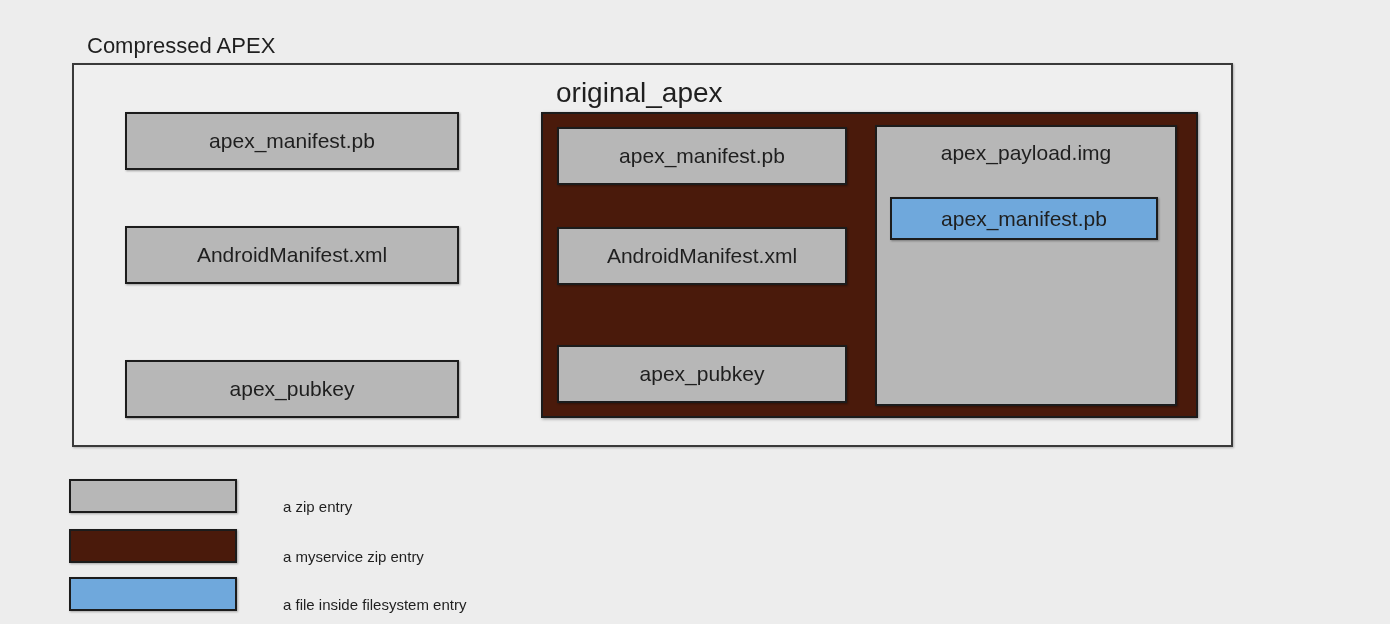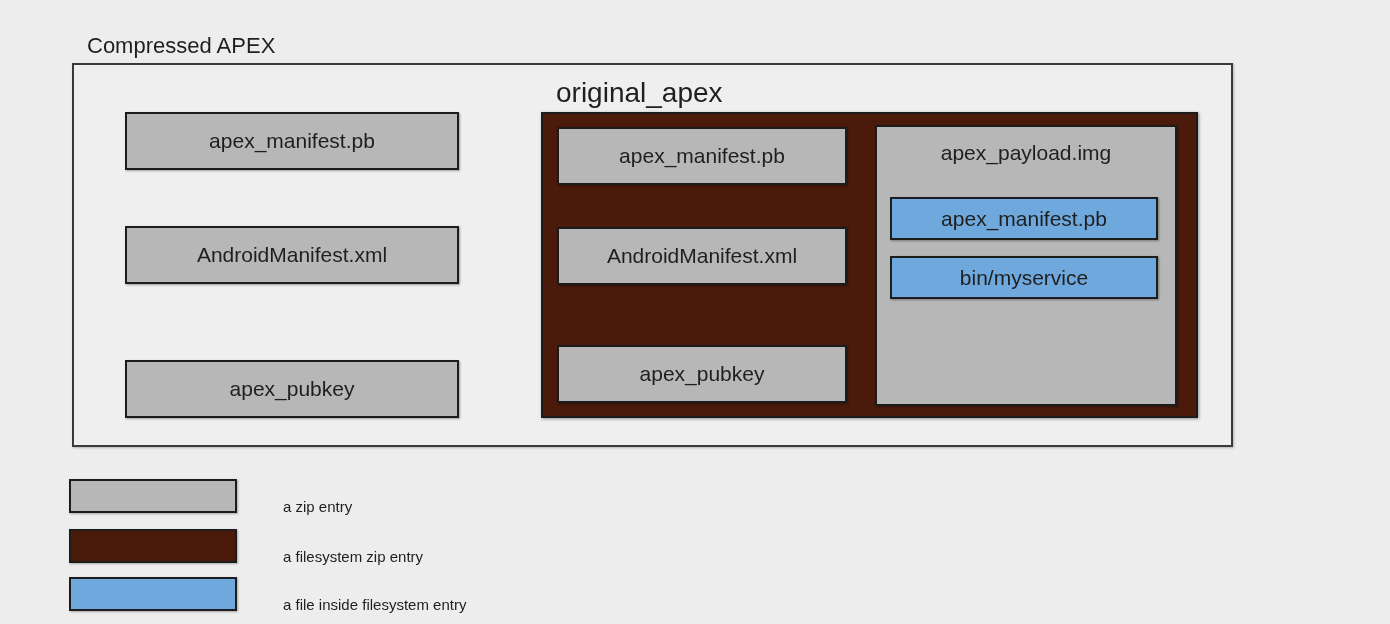"bin/myservice" div.entry-box { html: <div>bin/myservice</div> -> none }
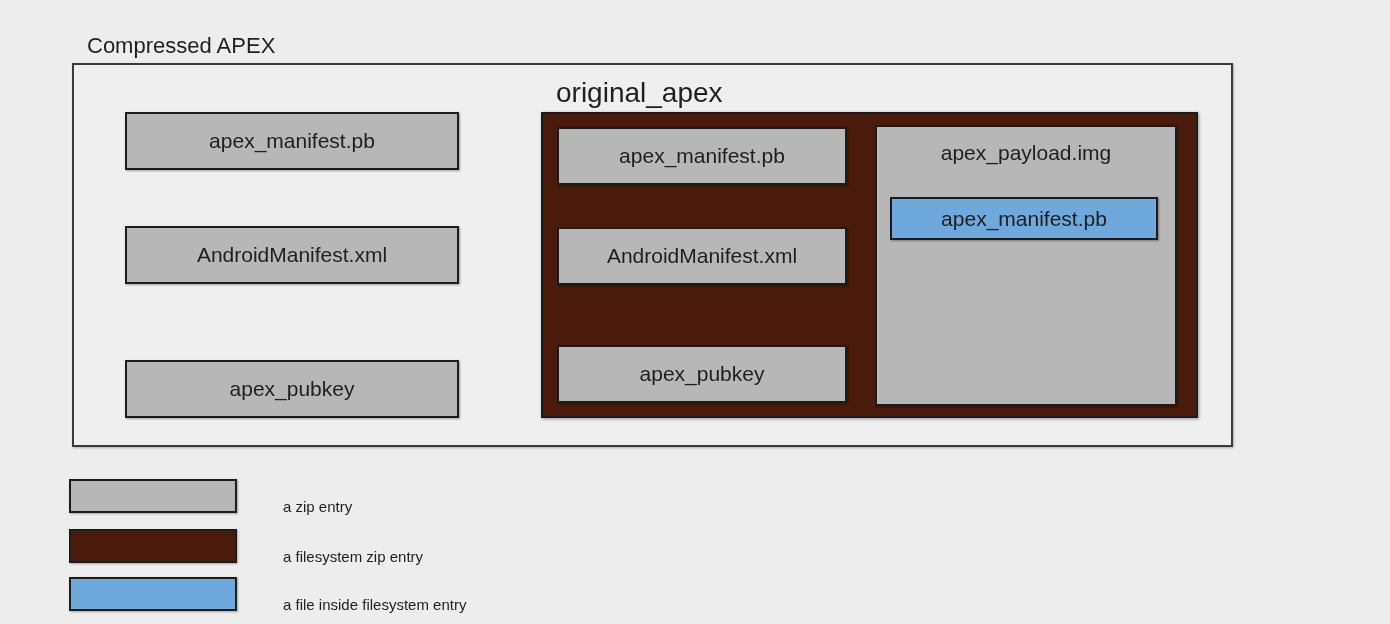"a filesystem zip entry" div.legend-label { text: filesystem -> myservice }
